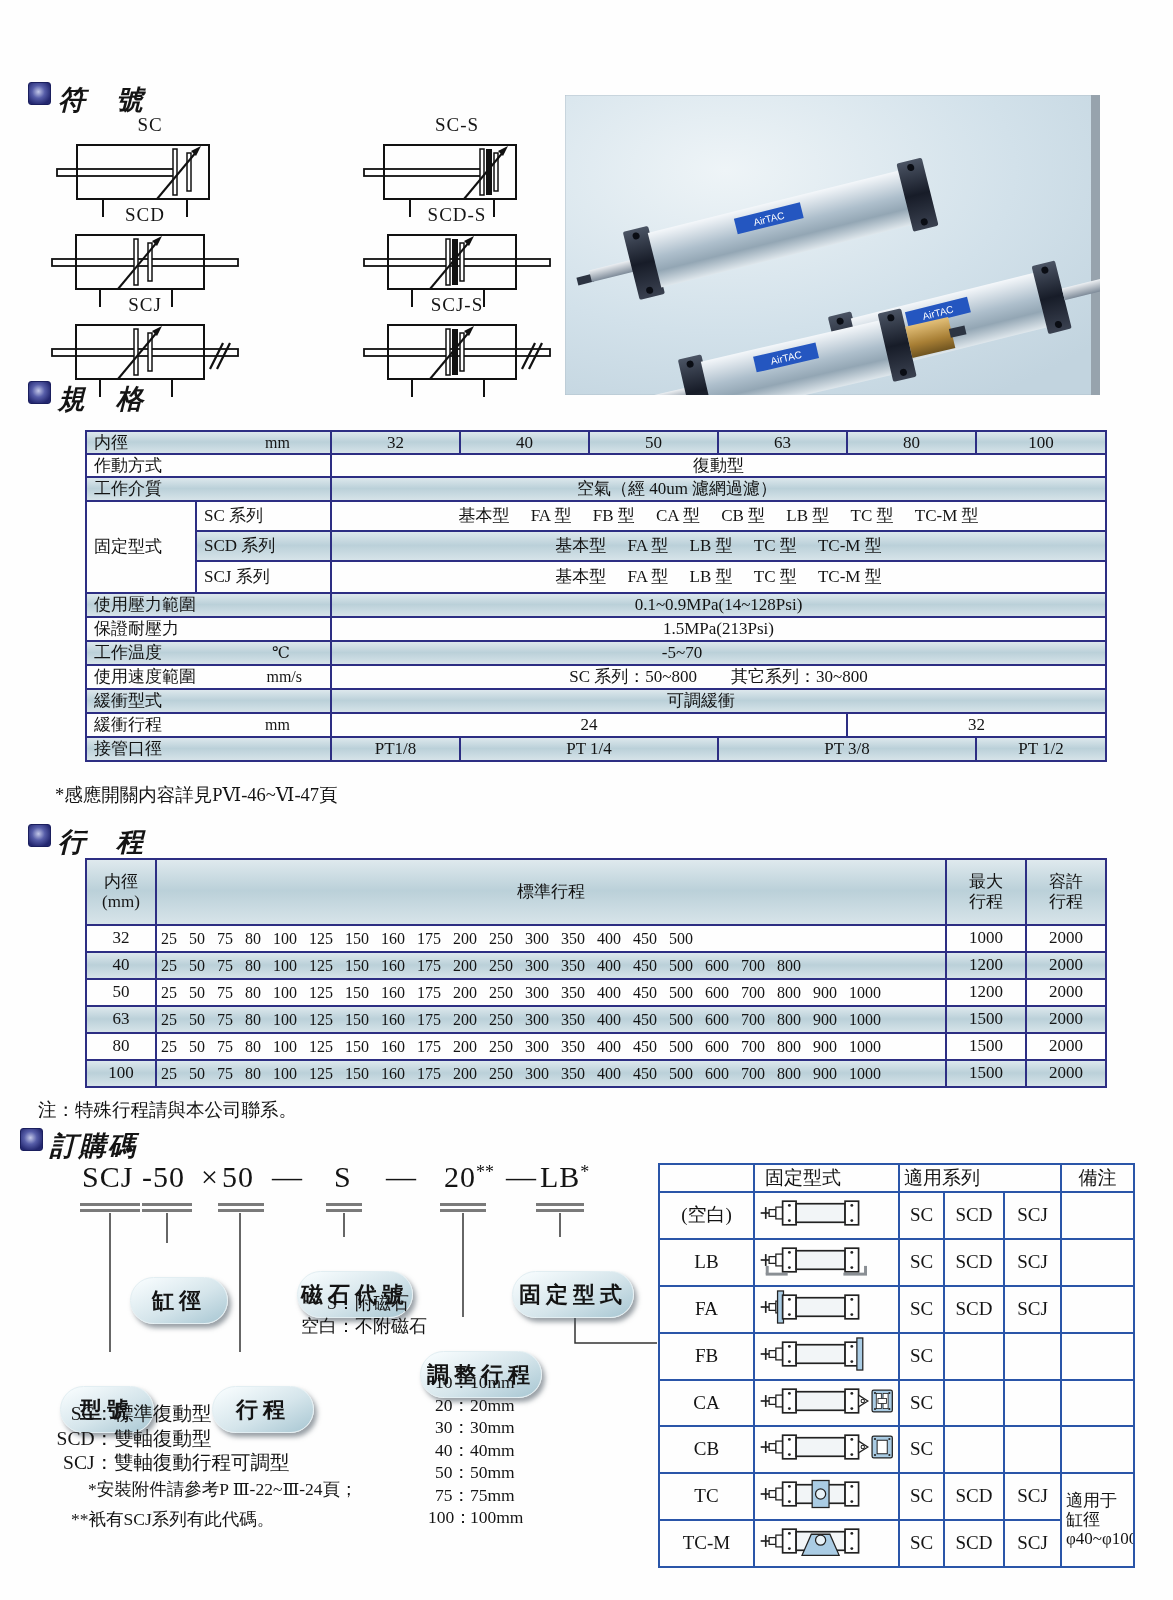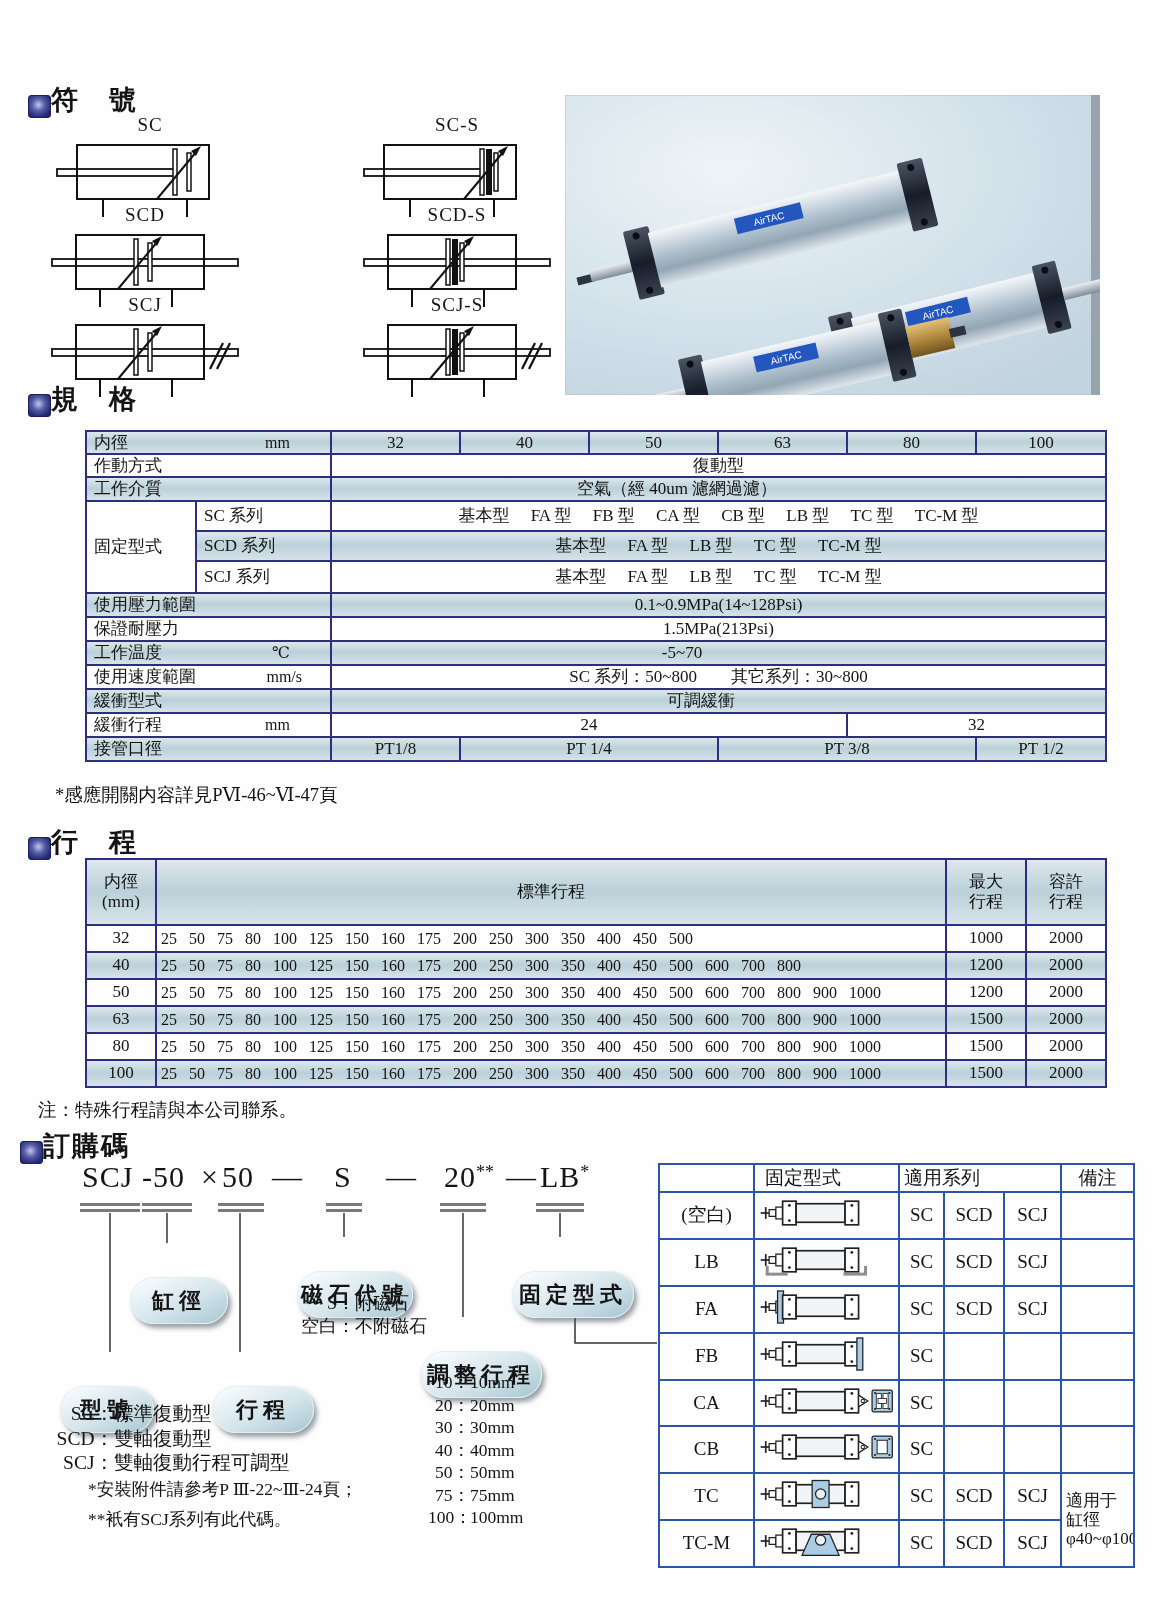"符 號" .sec-head { align-items: flex-end -> flex-start; font-style: none -> italic; gap: 0 -> 7px }
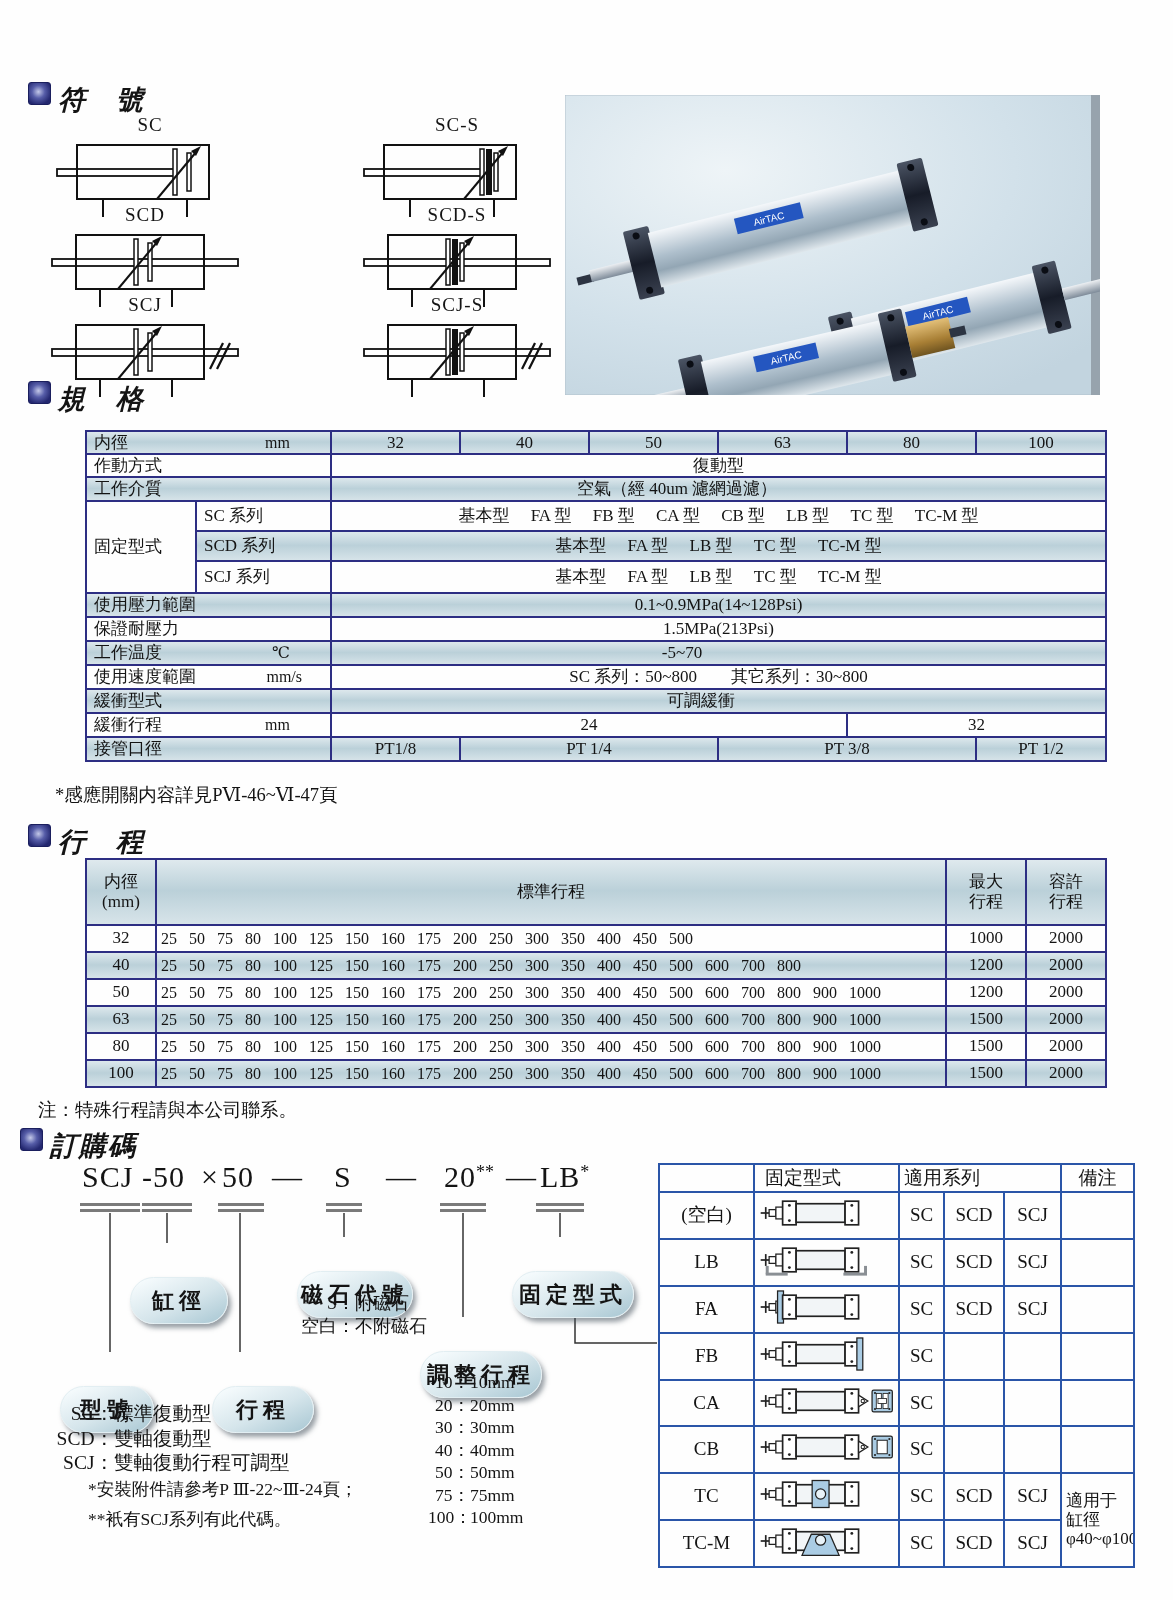"**衹有SCJ系列有此代碼。" div.ord-note { left: 88px -> 71px }
